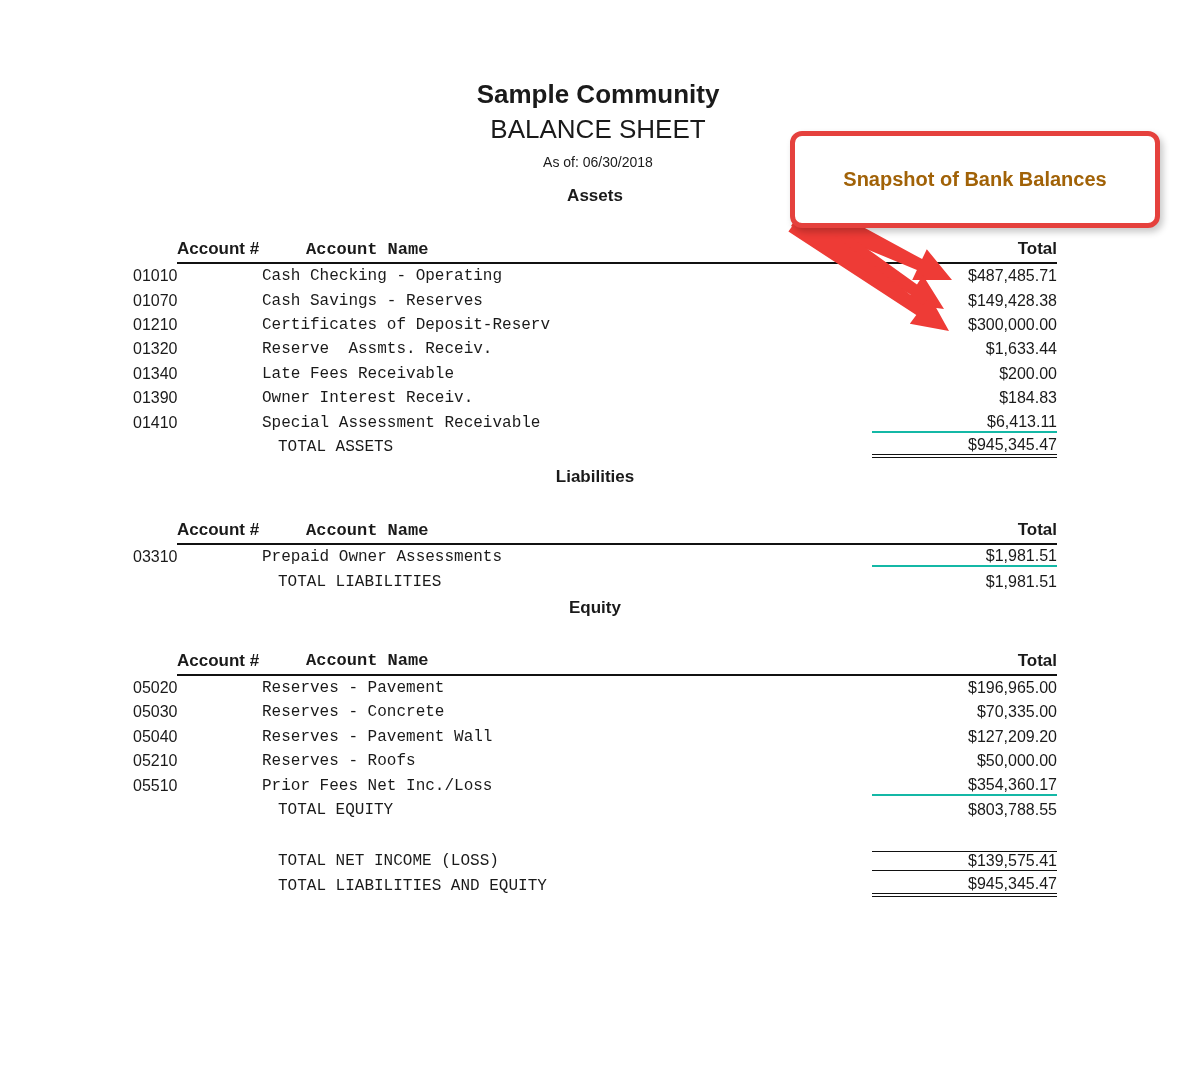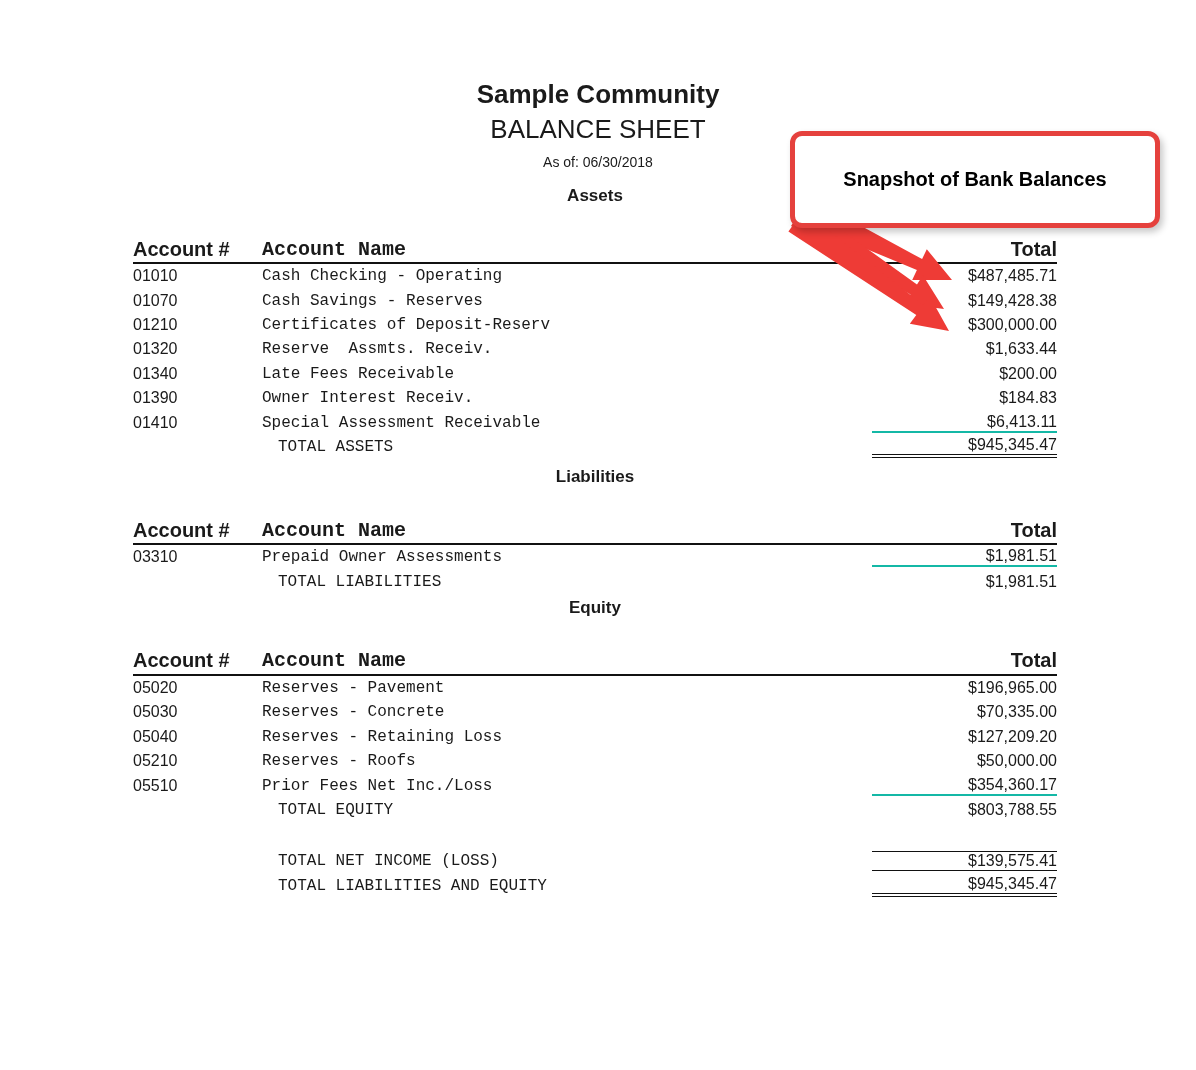"Snapshot of Bank Balances" .callout { color: #000000 -> #a16207 }
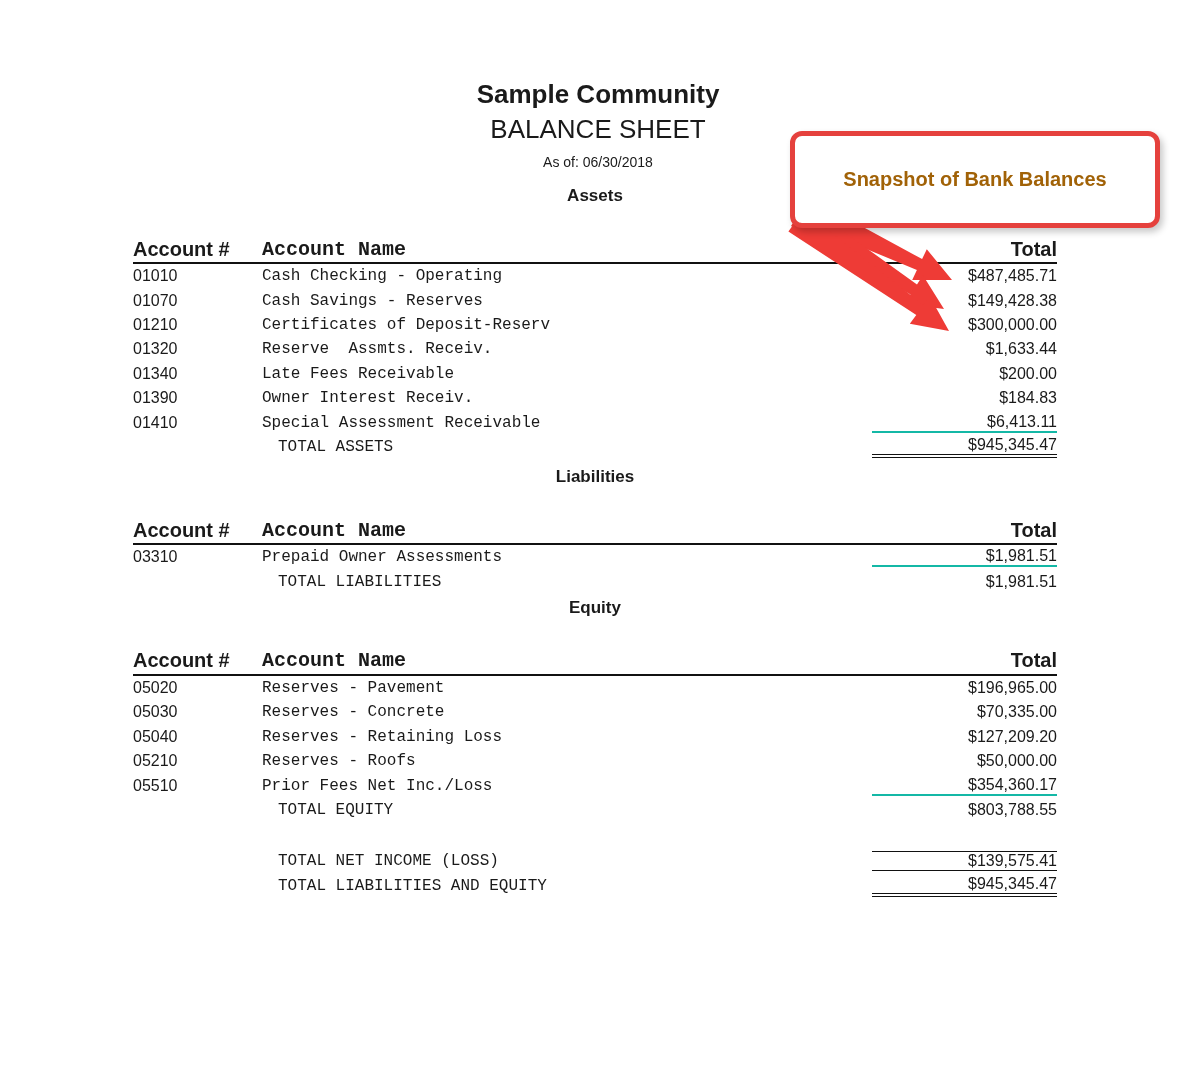"Account #" .thead { font-size: 20px -> 17px; margin-left: none -> 44px }
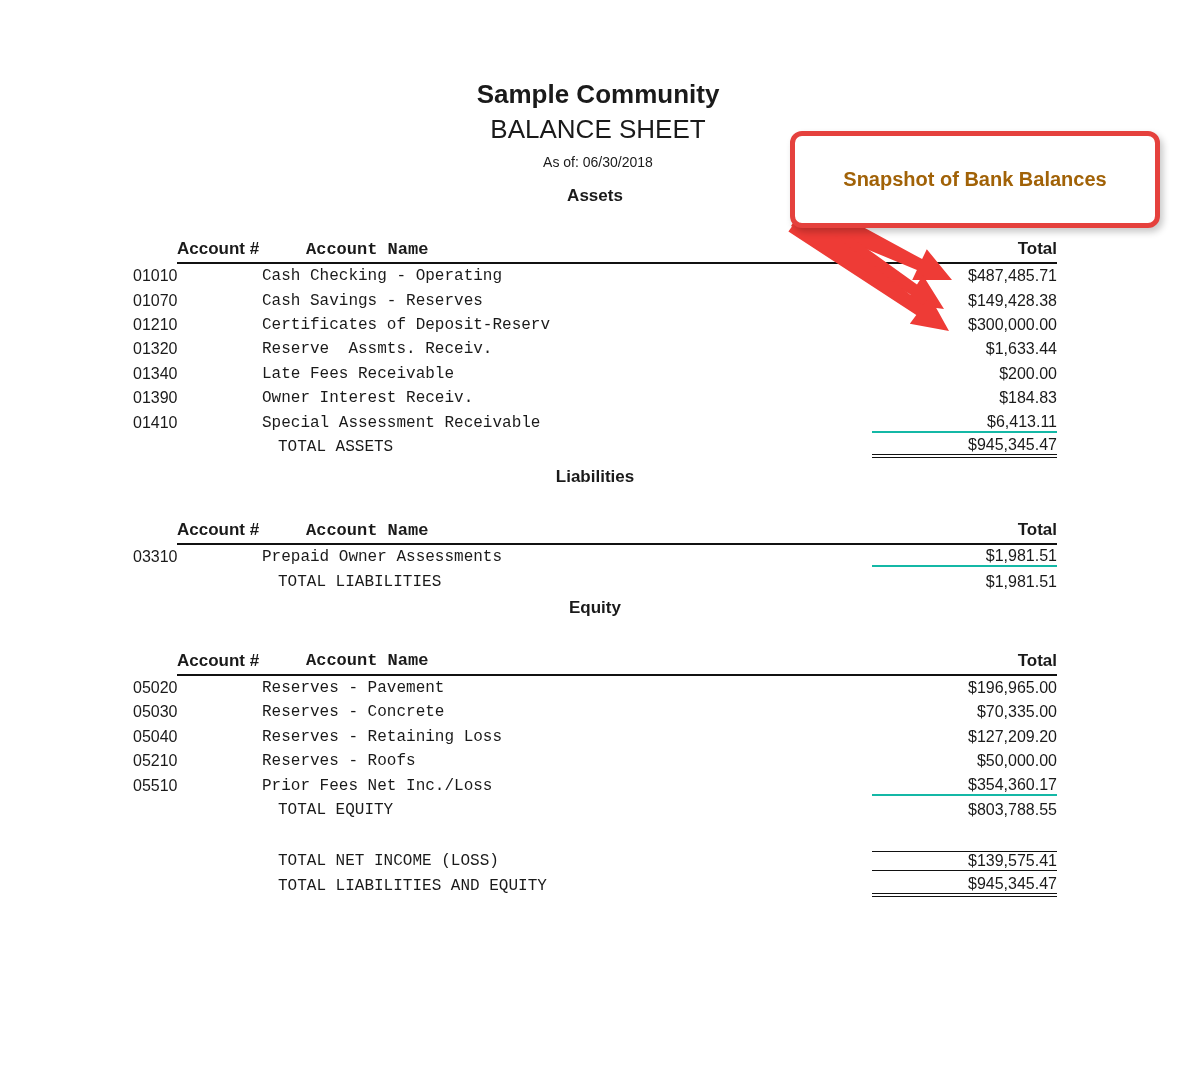"Reserves - Retaining Loss" div.c-name { text: Retaining Loss -> Pavement Wall }
